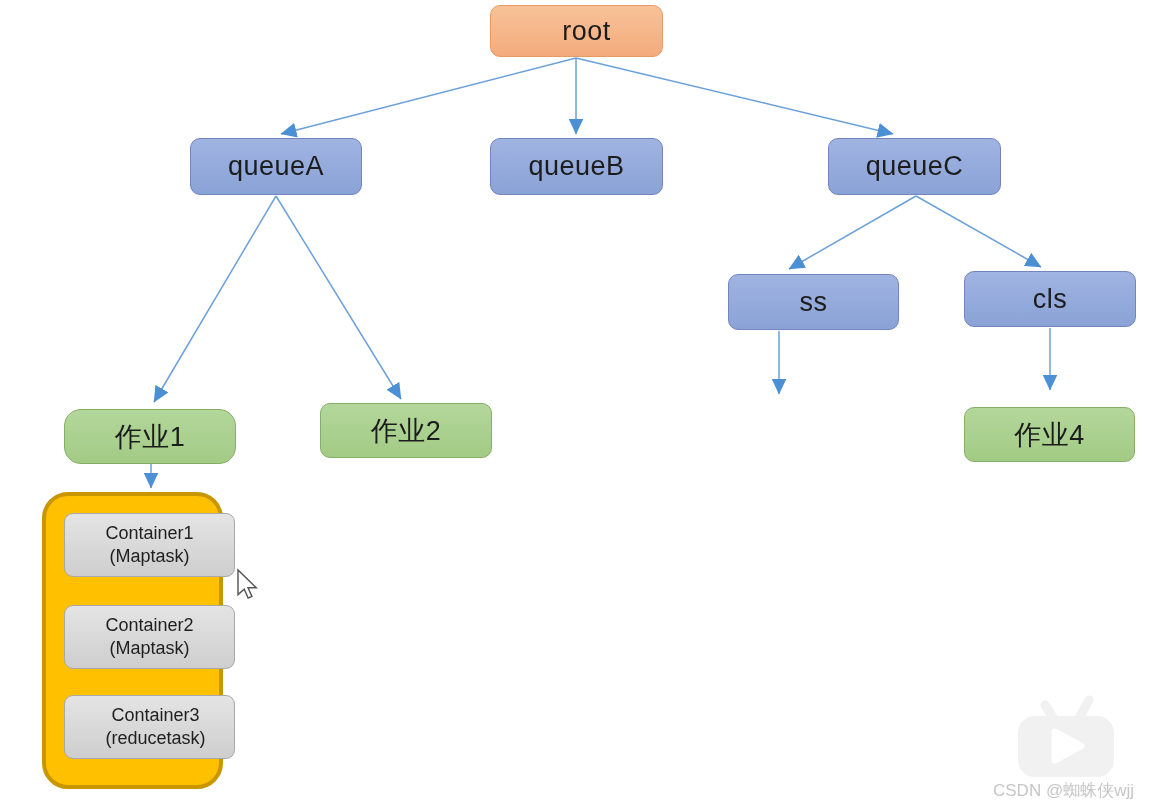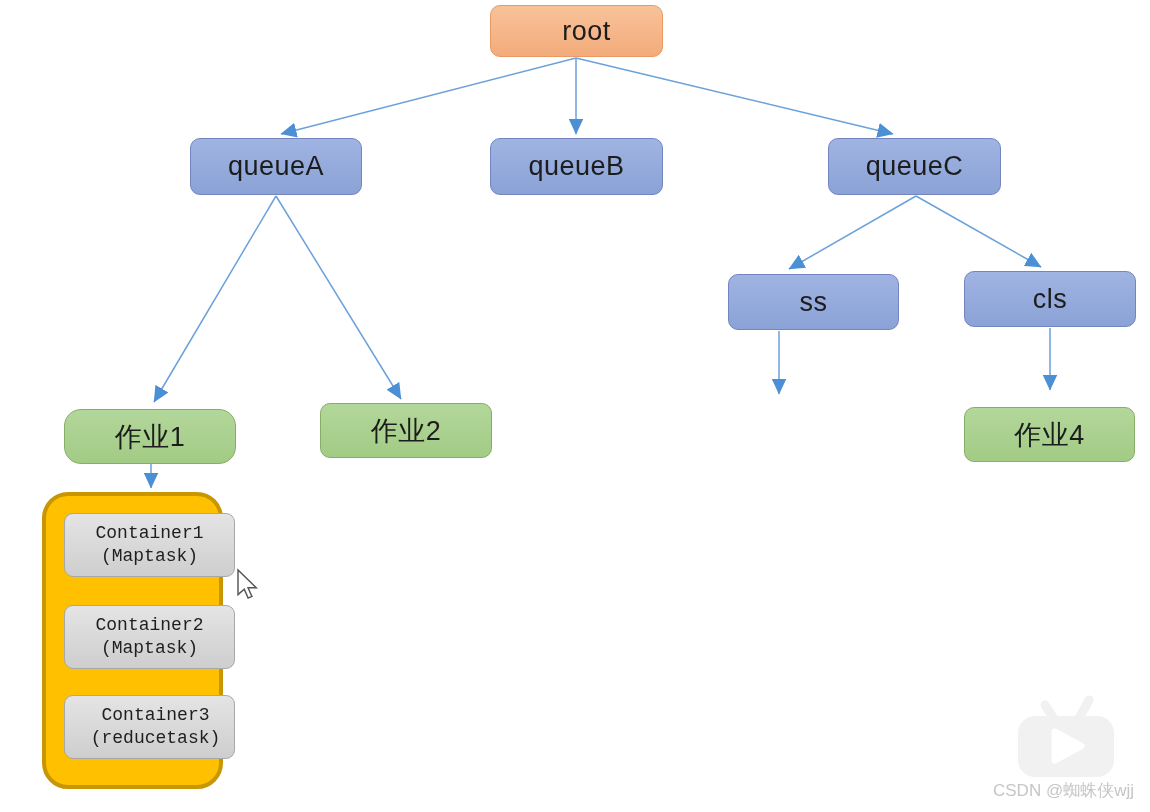"Container1" .group { font-family: Liberation Mono, monospace -> none }
